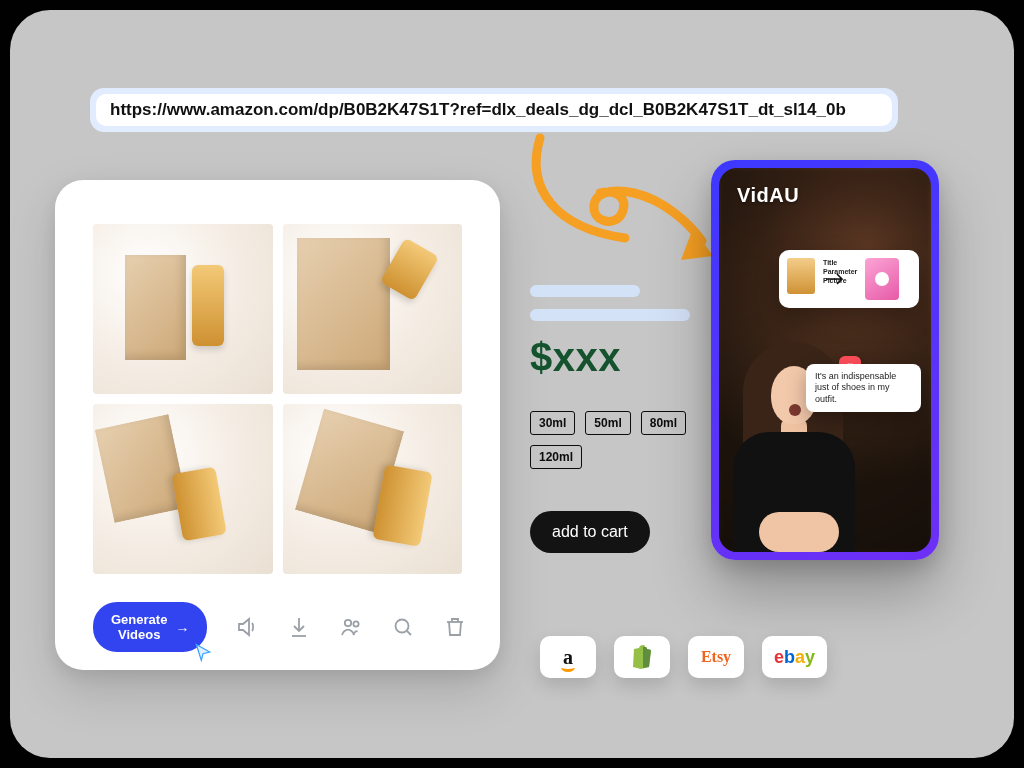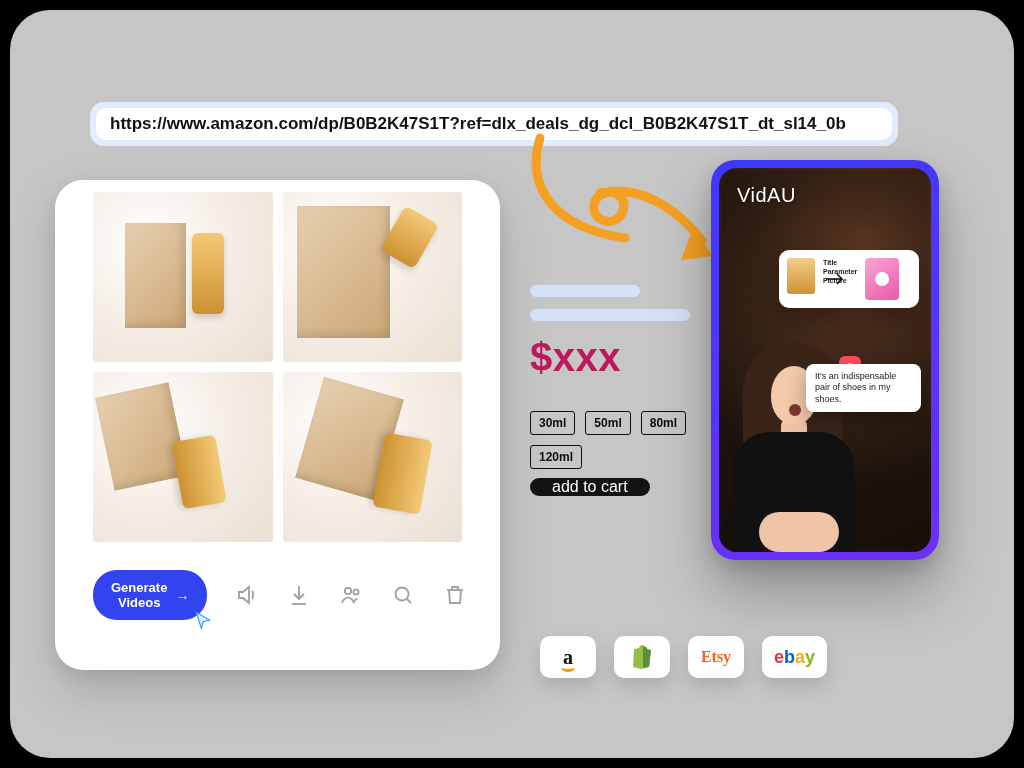"https://www.amazon.com/dp/B0B2K47S1T?ref" .urlwrap { top: 92px -> 78px }
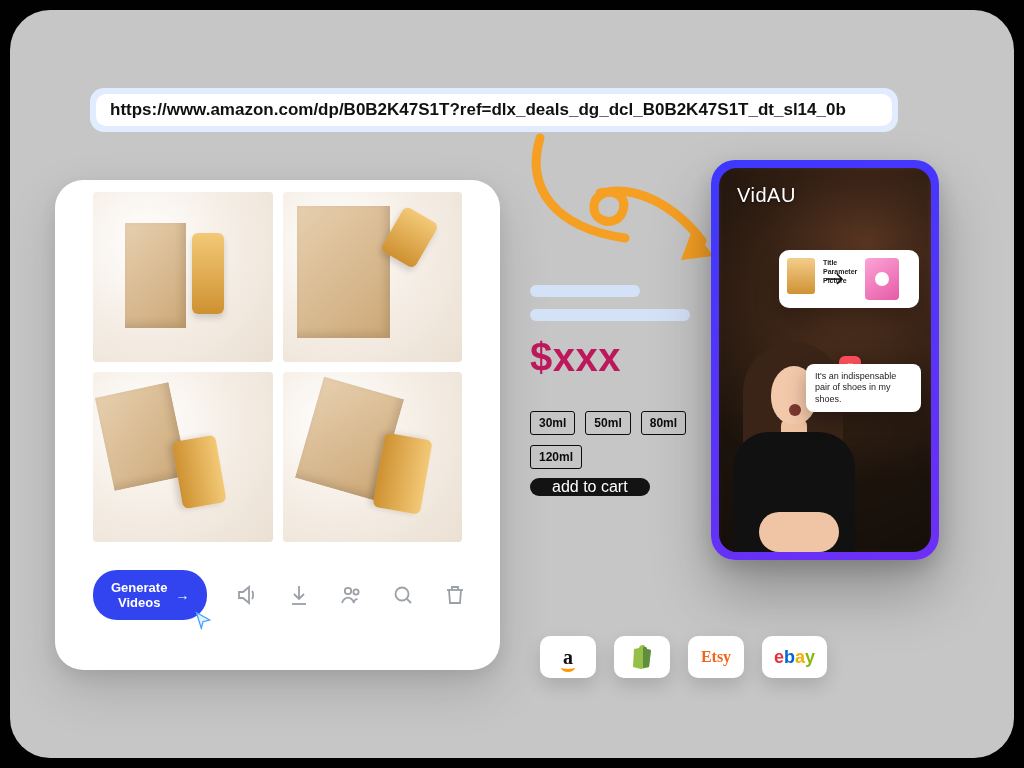"VidAU" .brand { font-weight: 400 -> 700 }
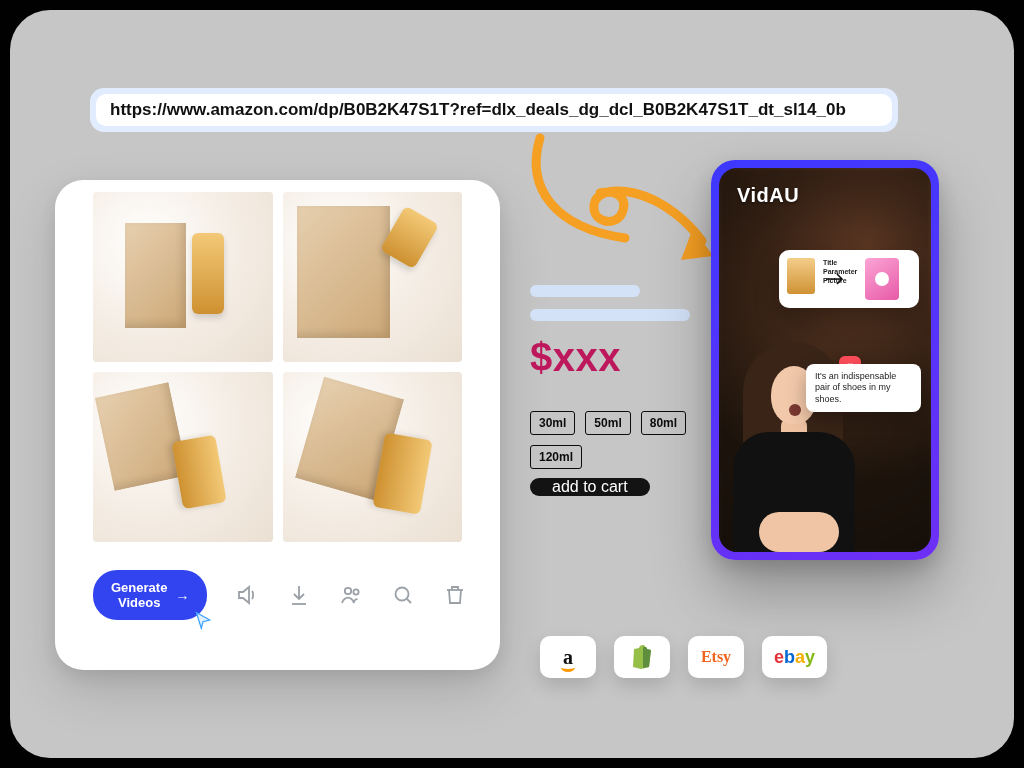"$xxx" .price { color: #be185d -> #14532d }
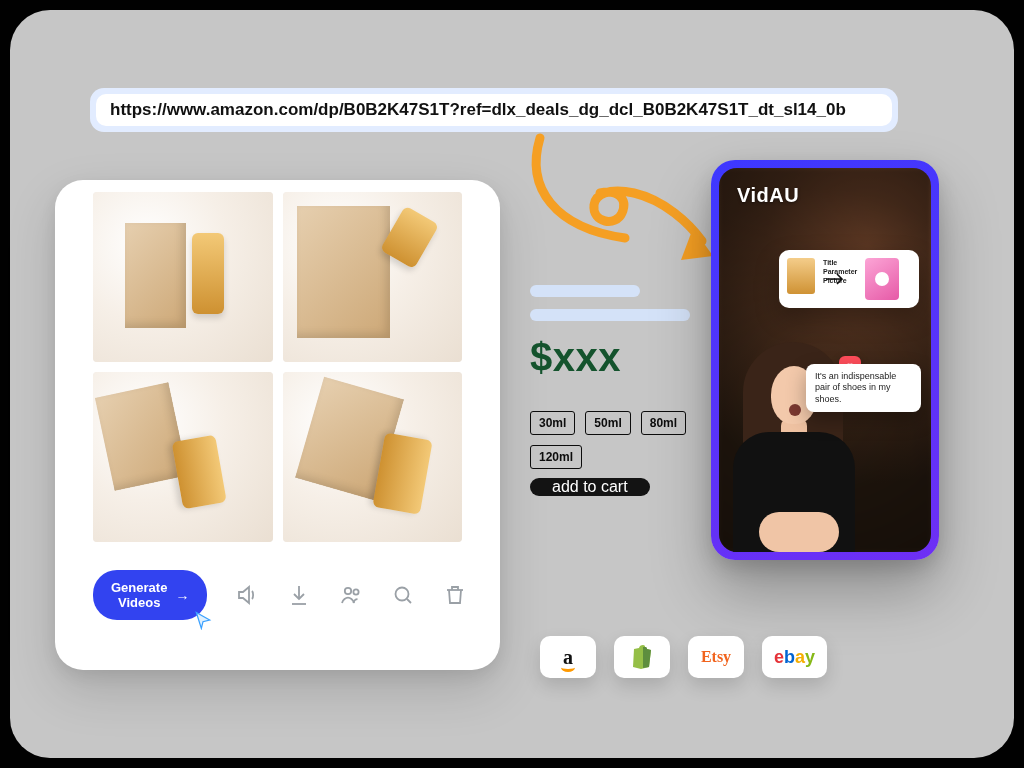"It's an indispensable pair of" div.quote { text: pair of shoes in my shoes -> just of shoes in my outfit }
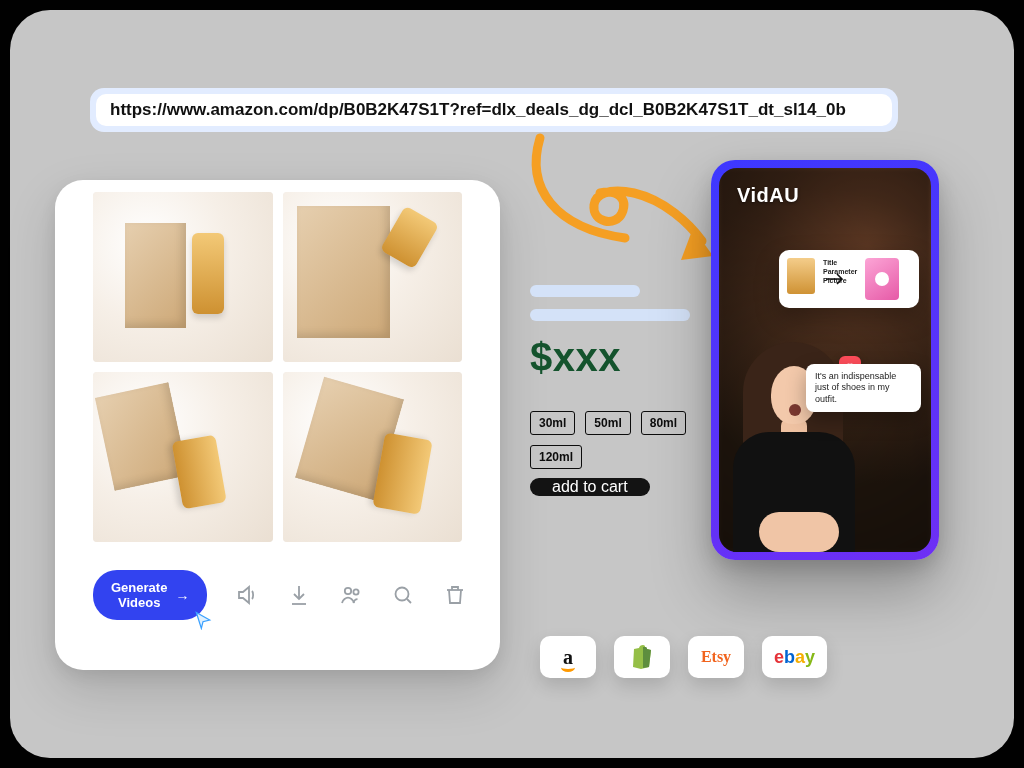"add to cart" .addcart { margin-top: 9px -> 42px; padding: 0 22px -> 12px 22px }
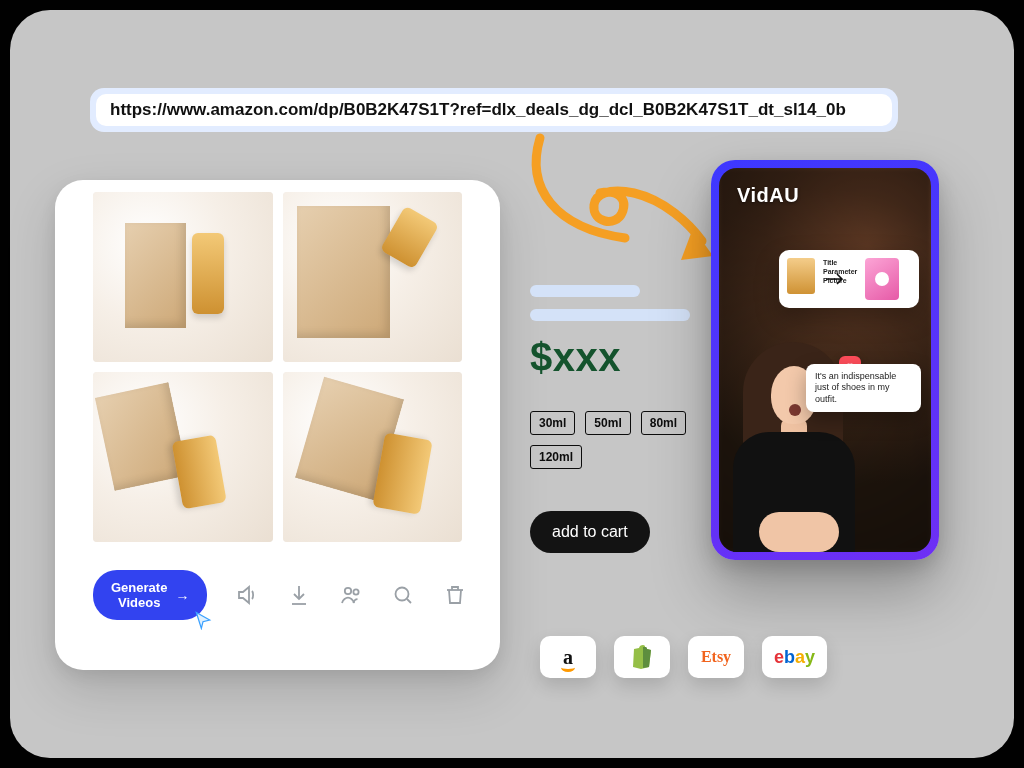"Generate Videos" .product-card { padding: 12px 38px 20px -> 44px 38px 20px }
